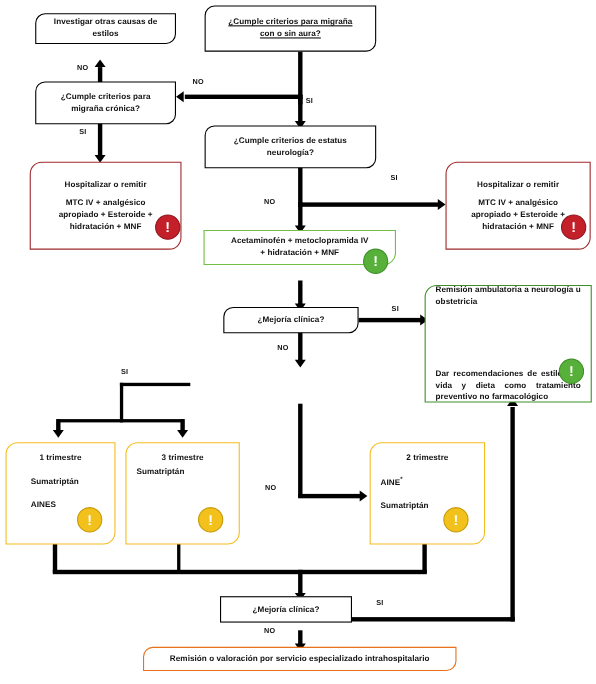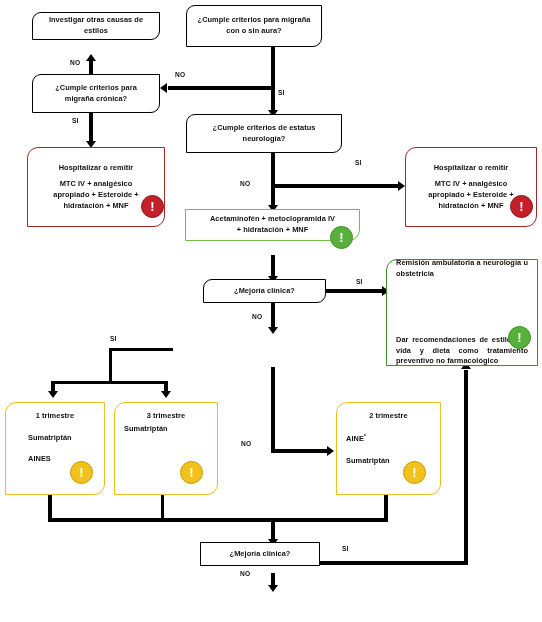"¿Cumple criterios para migraña" div.node { text-decoration: none -> underline; width: 136px -> 156px }
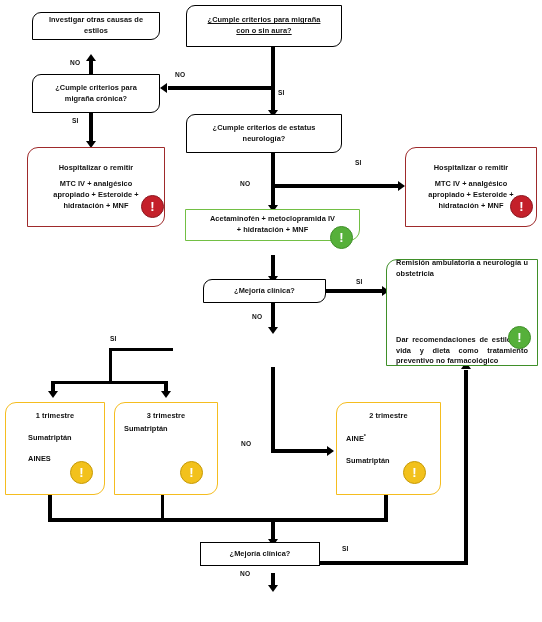"Remisión o valoración por servicio" div.node { html: none -> <div> <span>Remisión o valoración por servicio especializado intrahospitalario</span> </div> }
